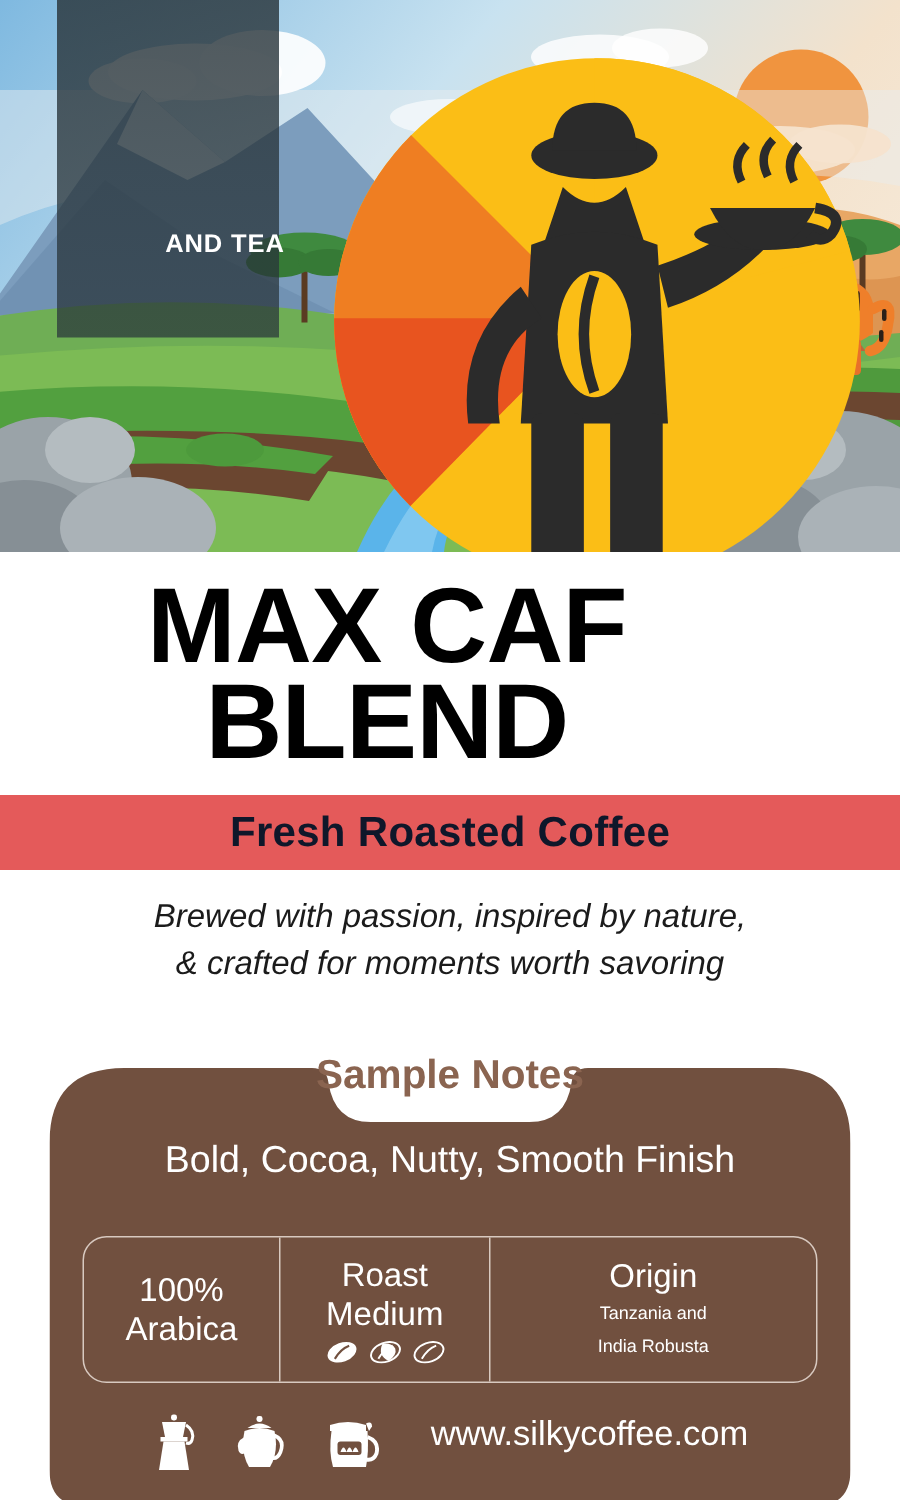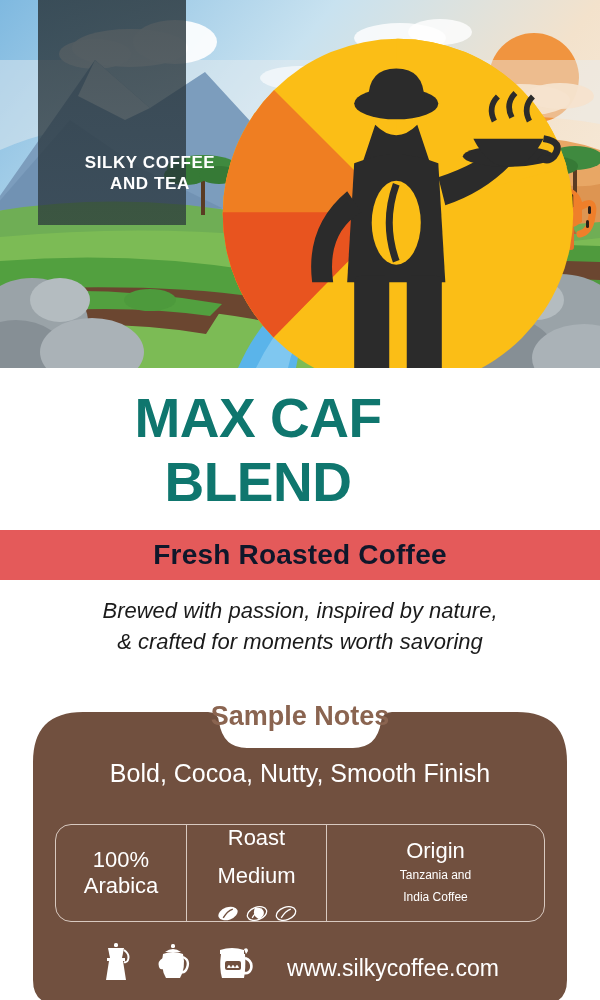"SILKY COFFEE" div { html: <div>SILKY COFFEE</div> -> none }
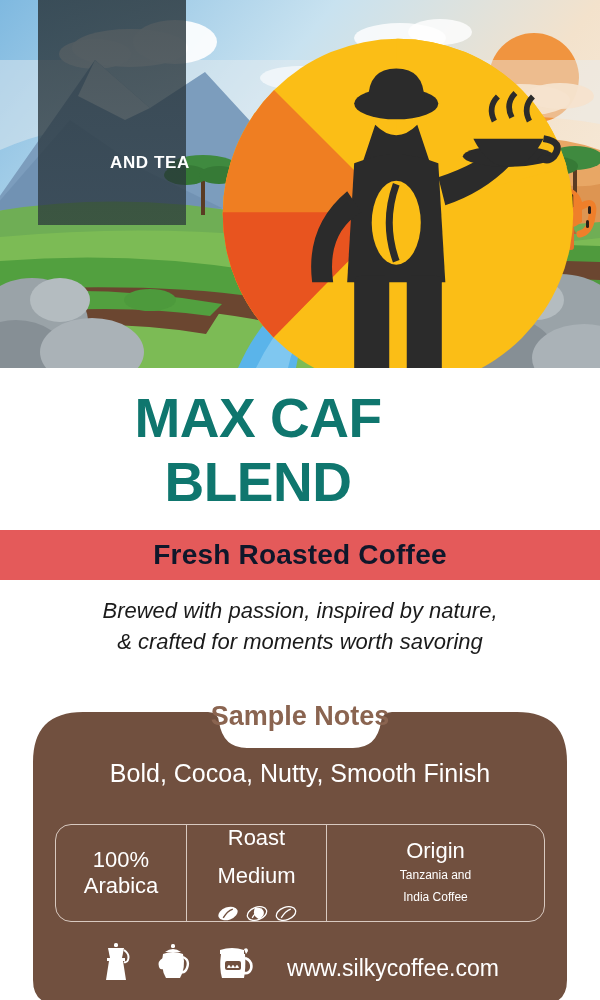"MAX CAF" .title { color: #0f766e -> #000000; font-size: 55px -> 71px }
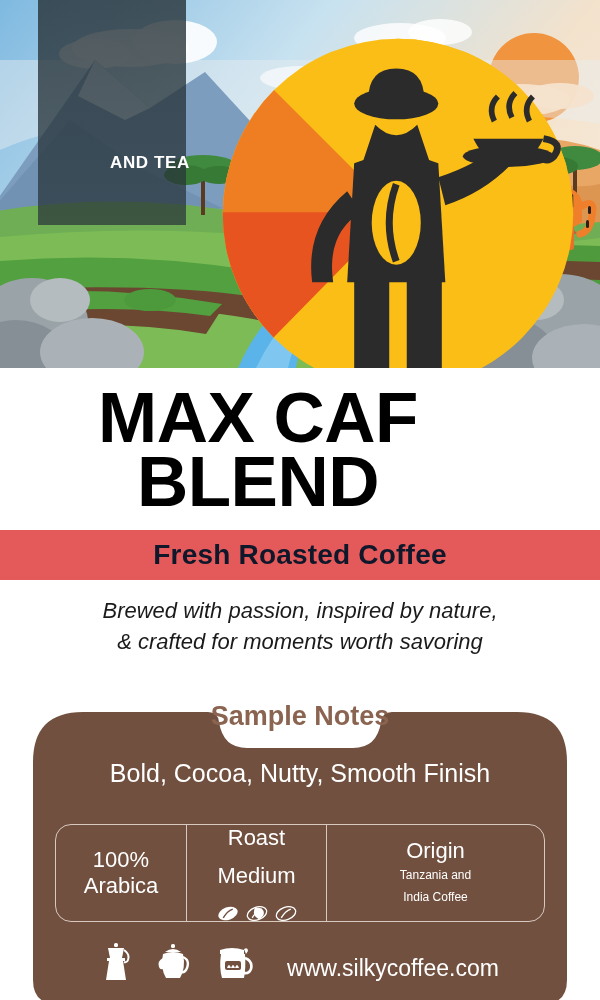"Roast" .c2 { gap: 12px -> none }
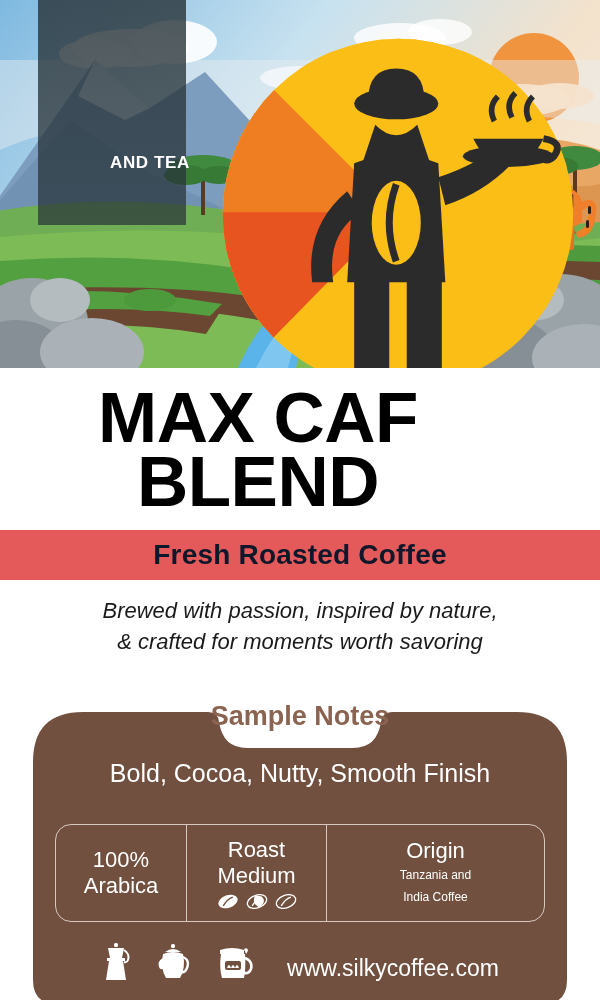"India Coffee" div.small { text: Coffee -> Robusta }
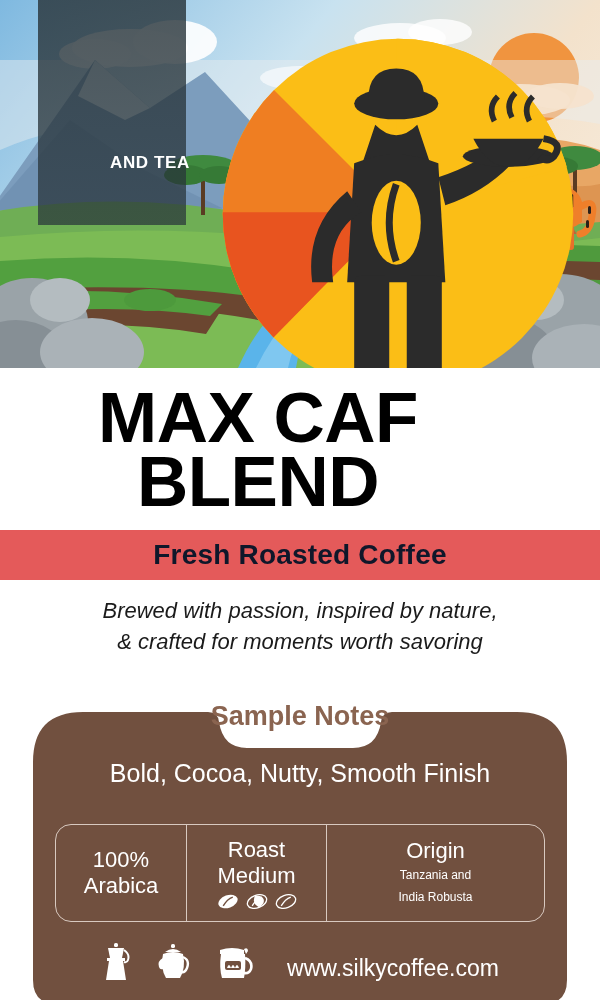"www.silkycoffee.com" .footer { align-items: flex-end -> flex-start }
